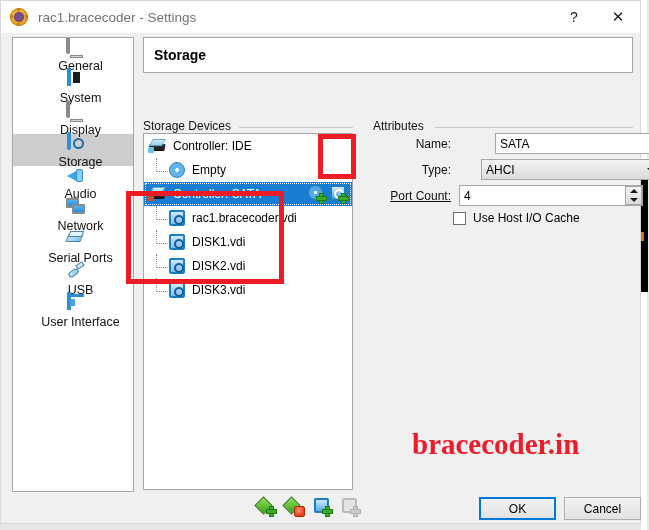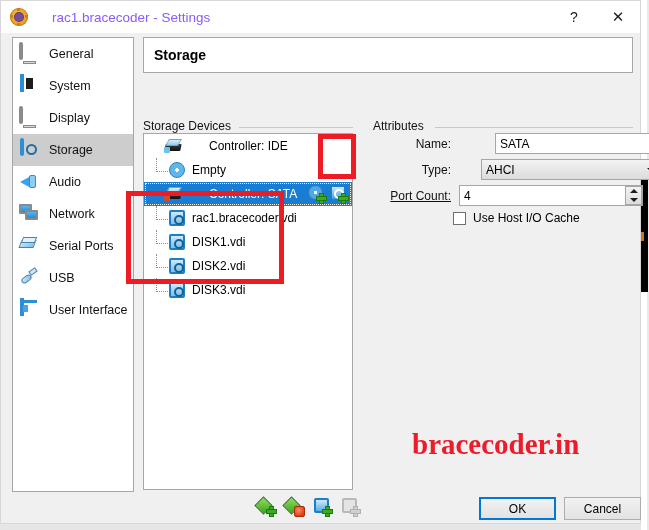"rac1.bracecoder - Settings" #window-title { color: #8b5cf6 -> #737373; margin-left: 24px -> 10px }
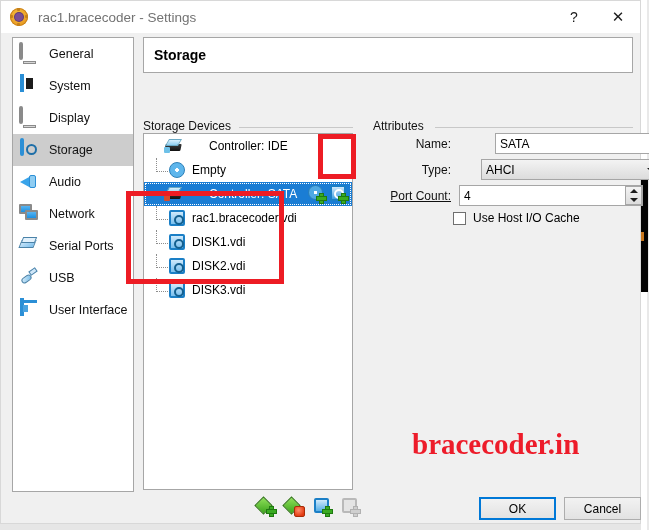"General" .category-item { flex-direction: none -> column }
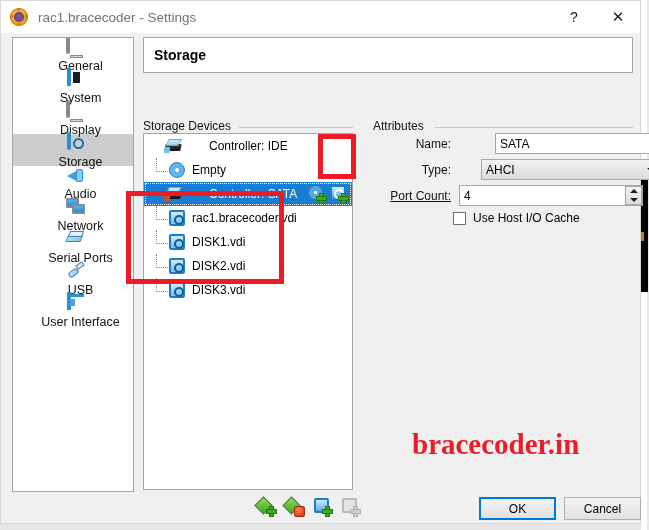"Controller: IDE" .tree-row.depth0 { gap: 20px -> none; padding-left: 21px -> 5px }
